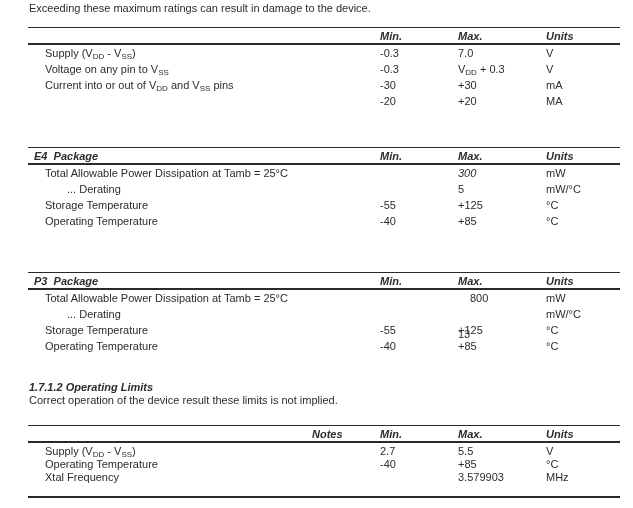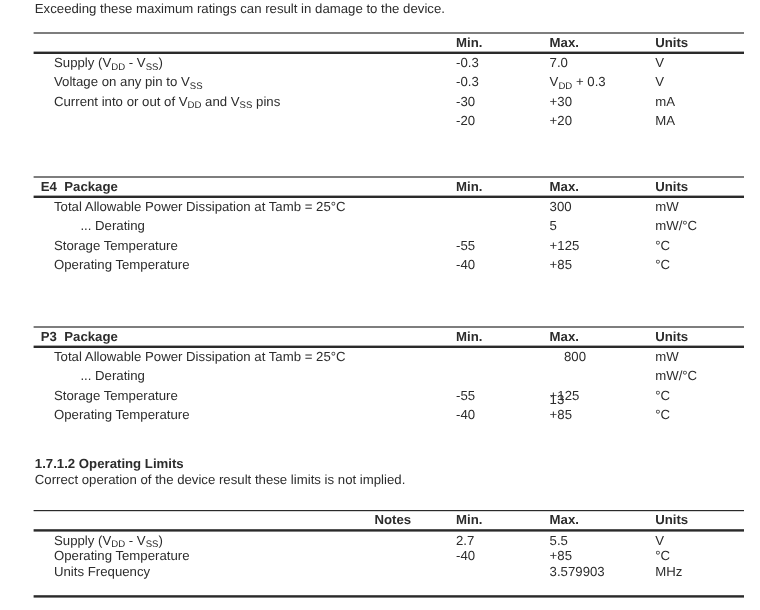"Min." .bold { font-style: none -> italic }
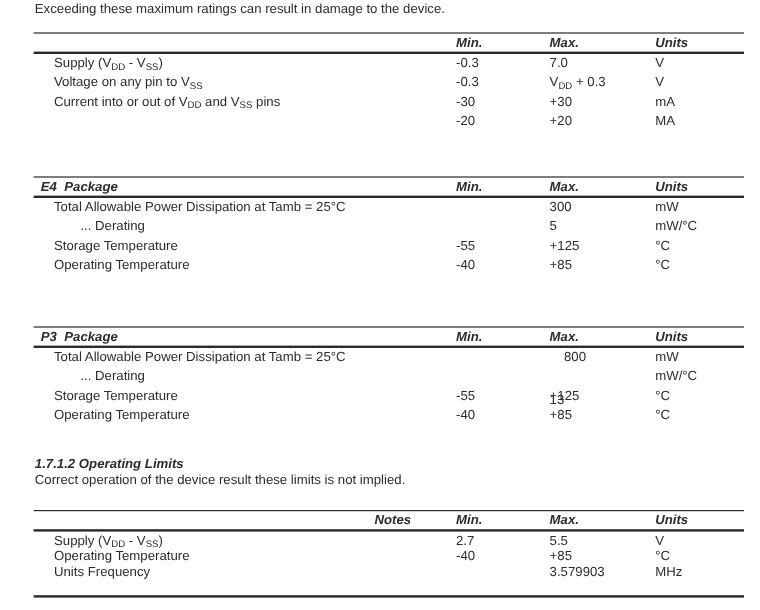"300" span.cell { font-style: none -> italic }
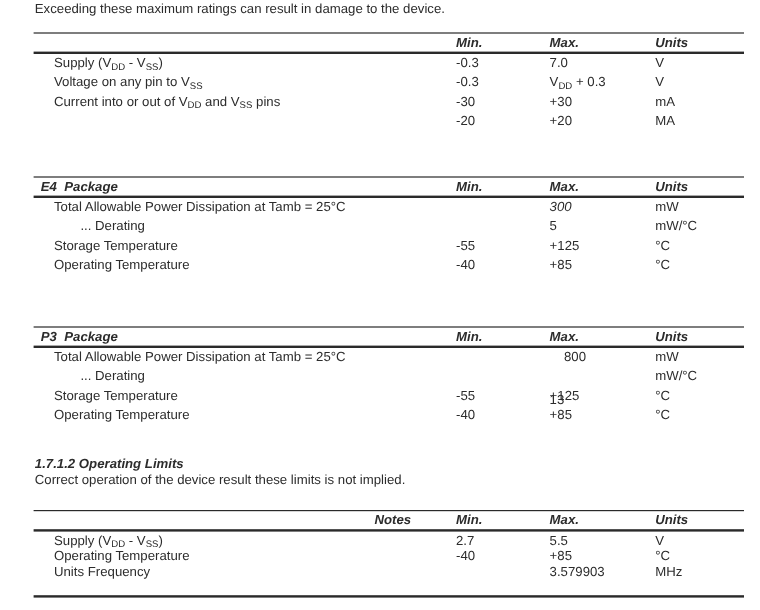"Units Frequency" span.cell { text: Units -> Xtal }
